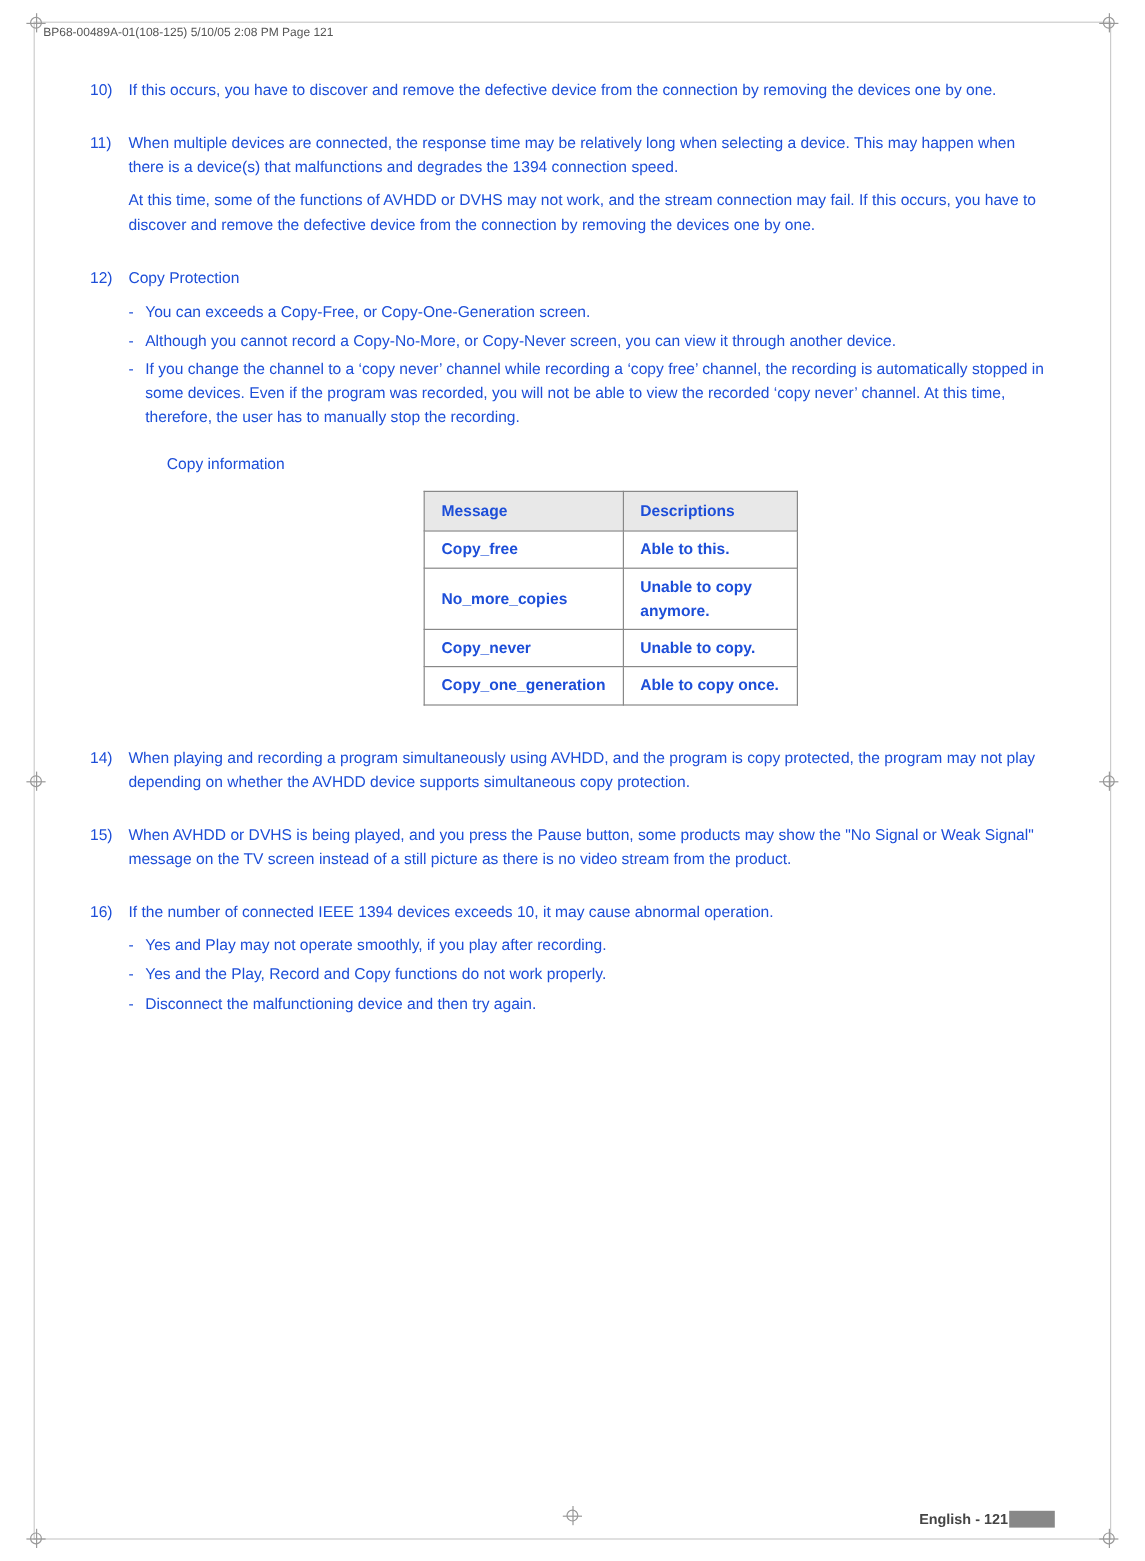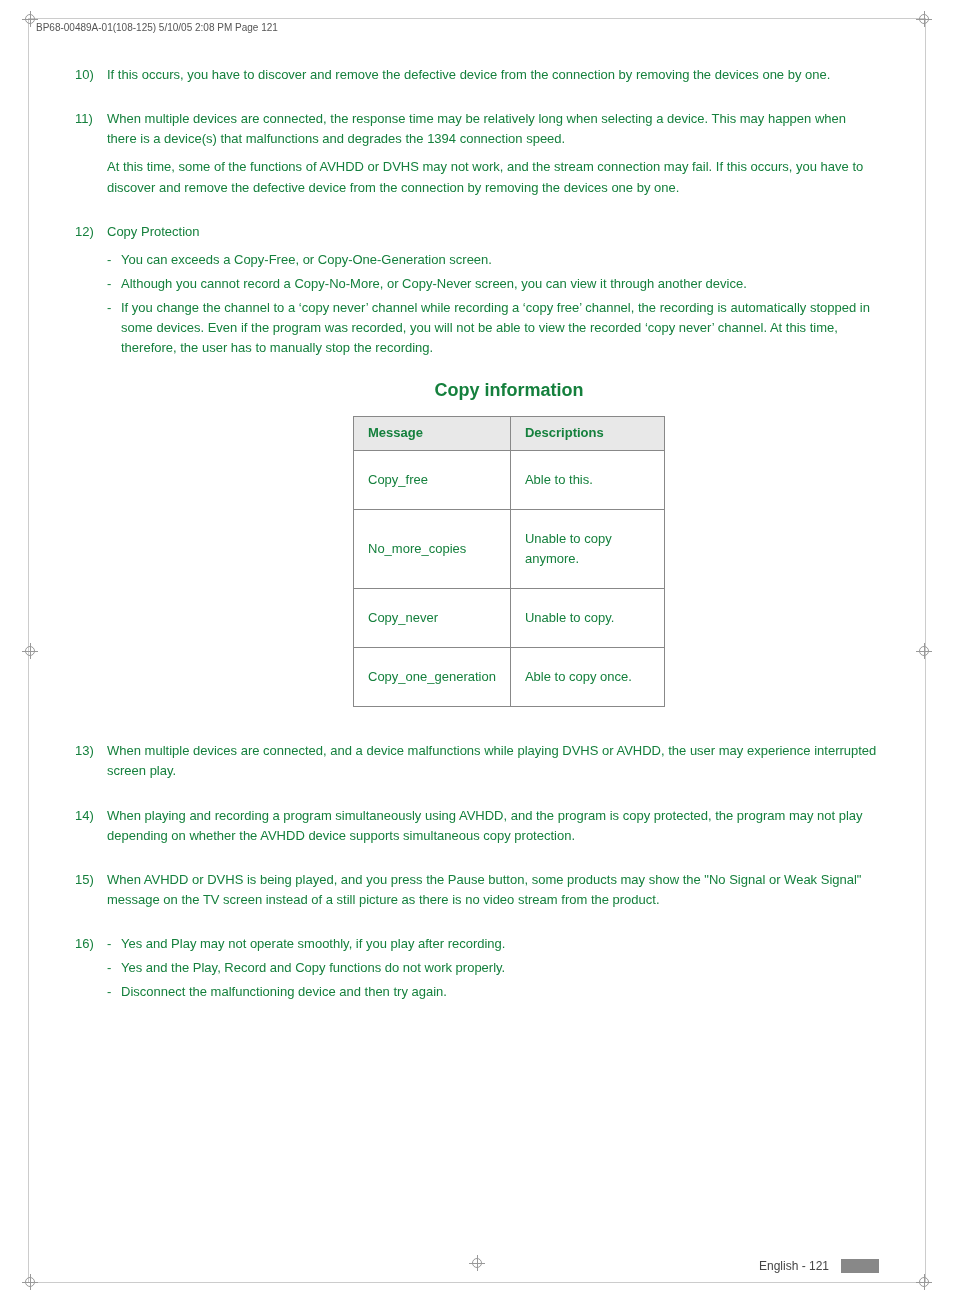"10)" .content { color: #15803d -> #1d4ed8 }
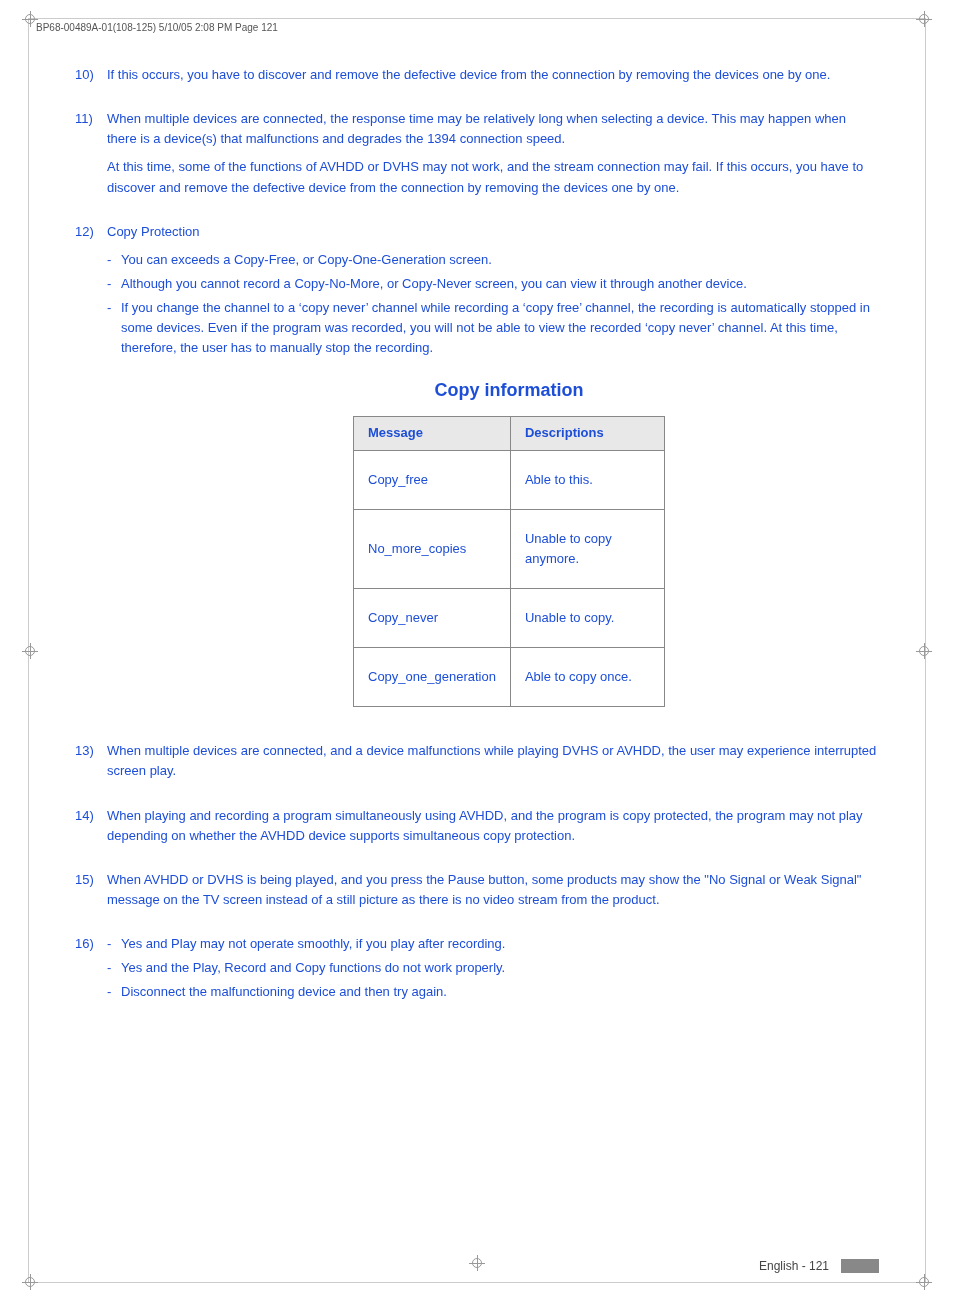"Copy information" .copy-info-title { font-size: 18px -> 13px; font-weight: bold -> normal; text-align: center -> left }
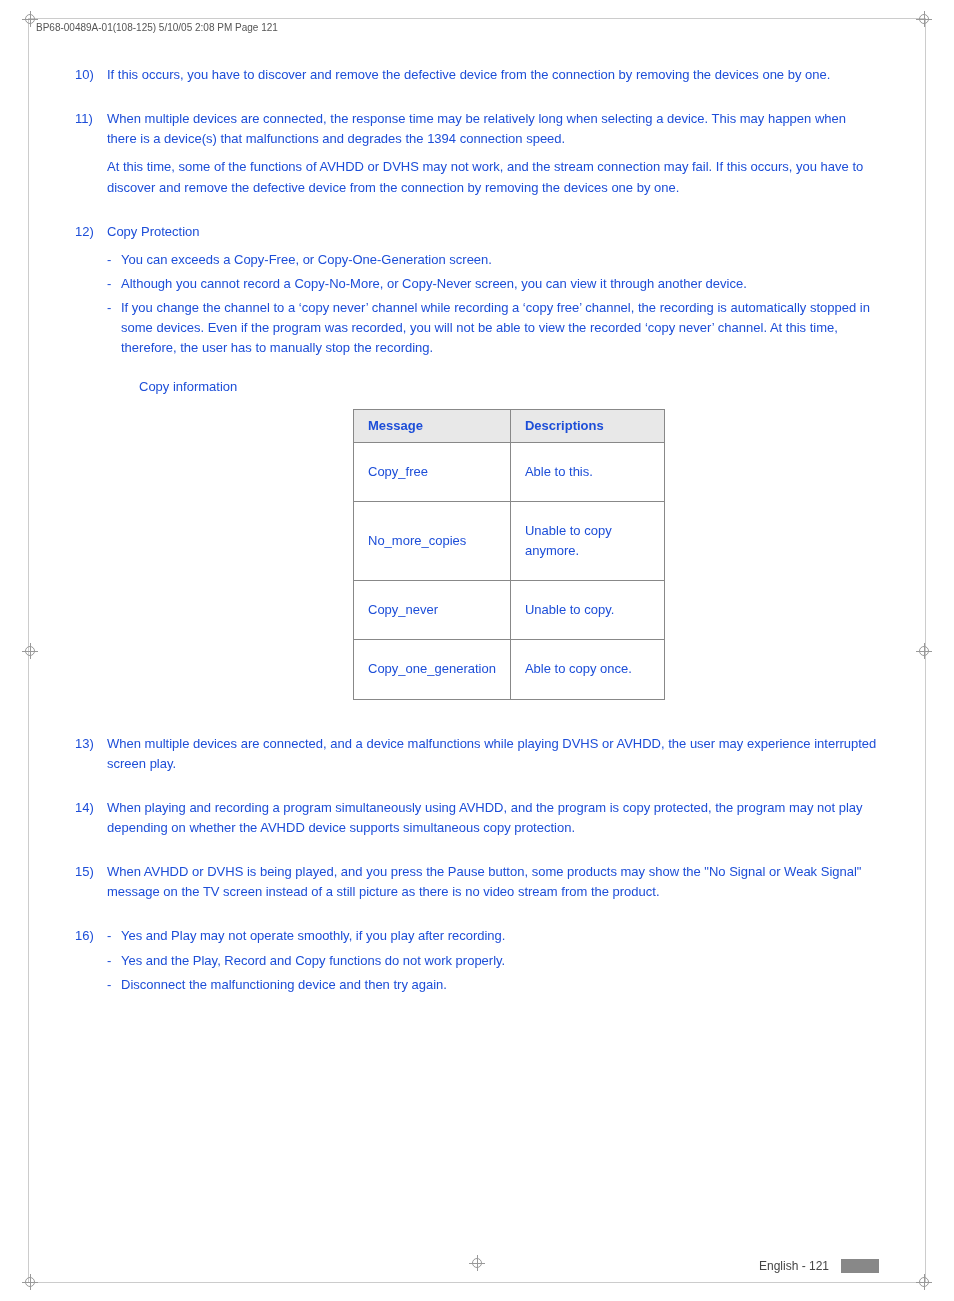"Copy_free" .copy-table td { font-weight: none -> bold; padding: 19px 14px -> 5px 14px }
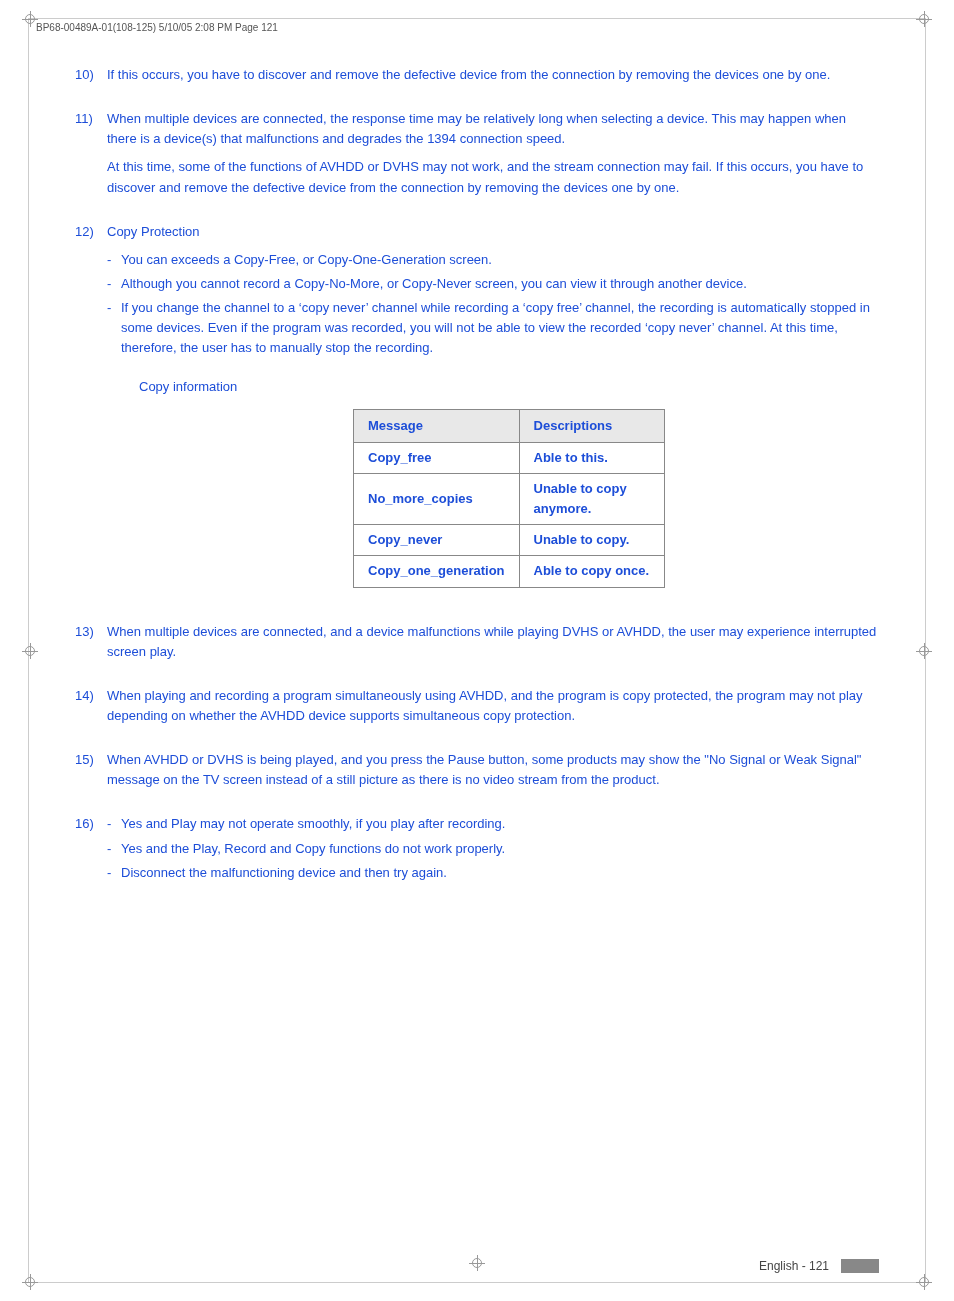"13)" div.item { html: <div> <div>13)</div> <div> <p>When multiple devices are connected, and a device malfunctions while playing DVHS or AVHDD, the user may experience interrupted screen play.</p> </div> </div> -> none }
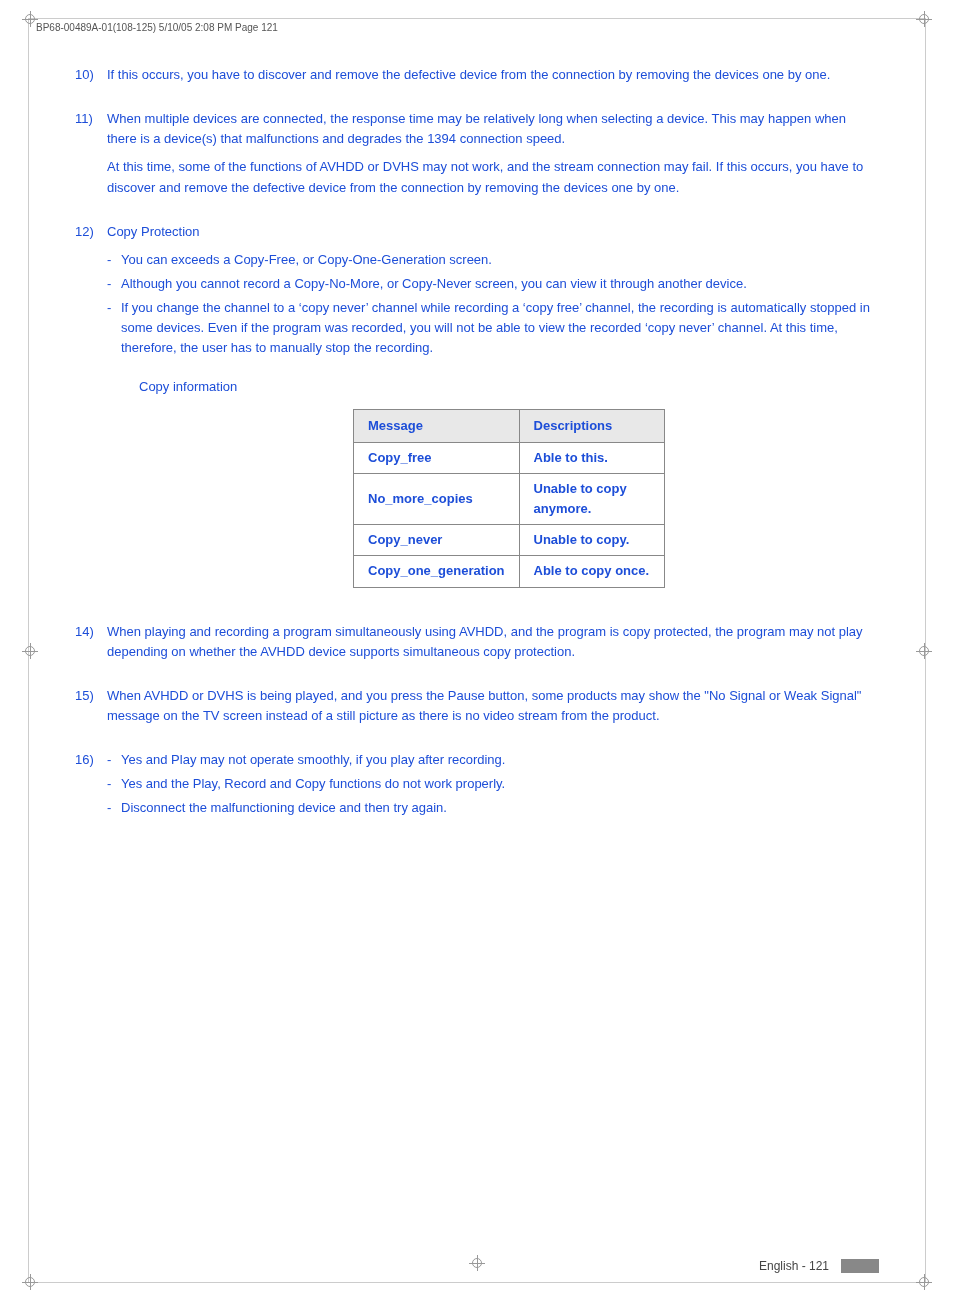"If the number of connected" p { html: none -> <p>If the number of connected IEEE 1394 devices exceeds 10, it may cause abnormal operation.</p> }
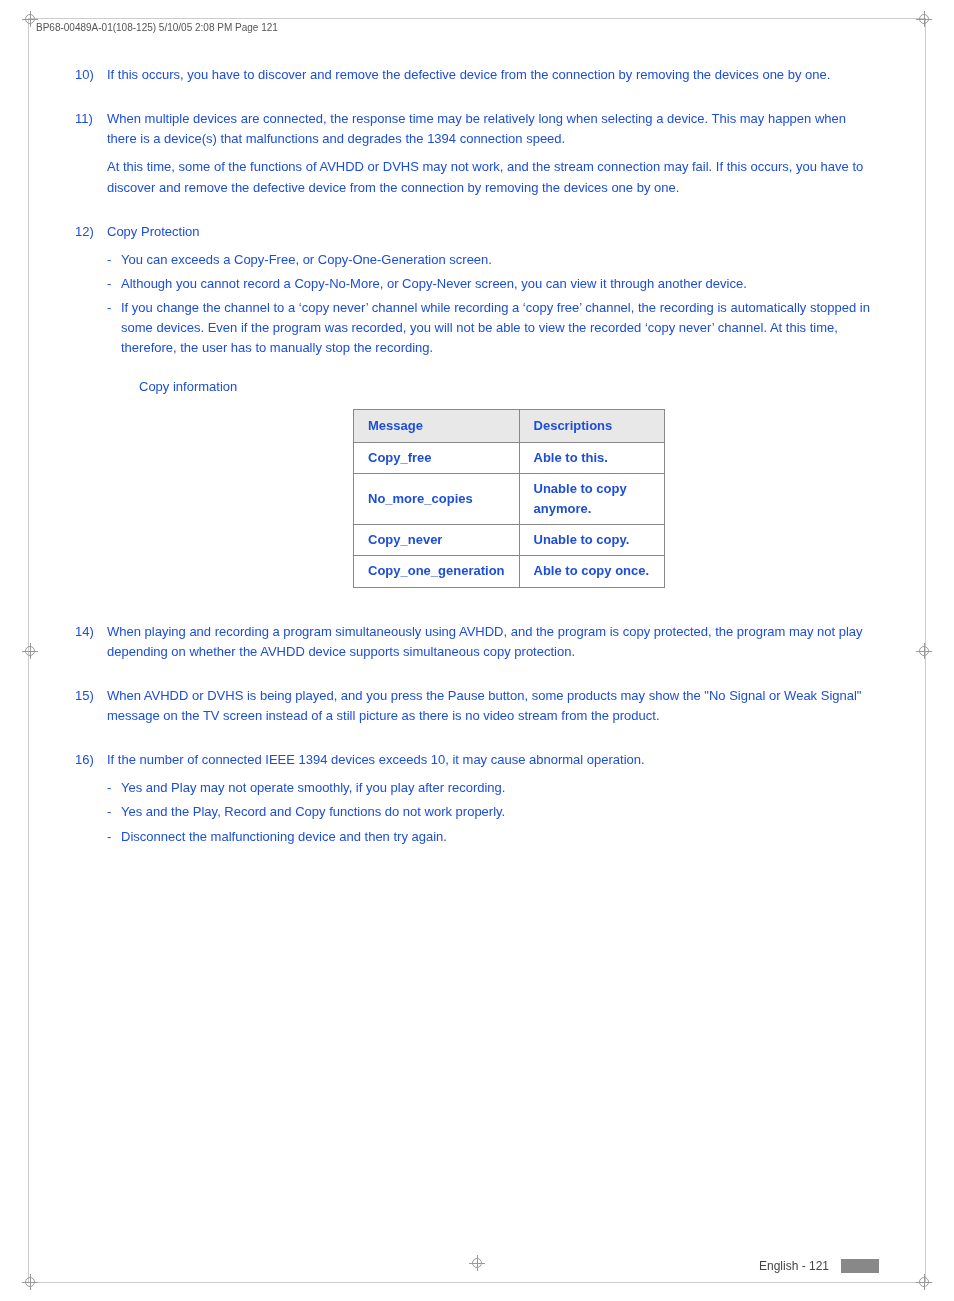"English - 121" .footer { font-weight: none -> bold; gap: 12px -> 1px }
